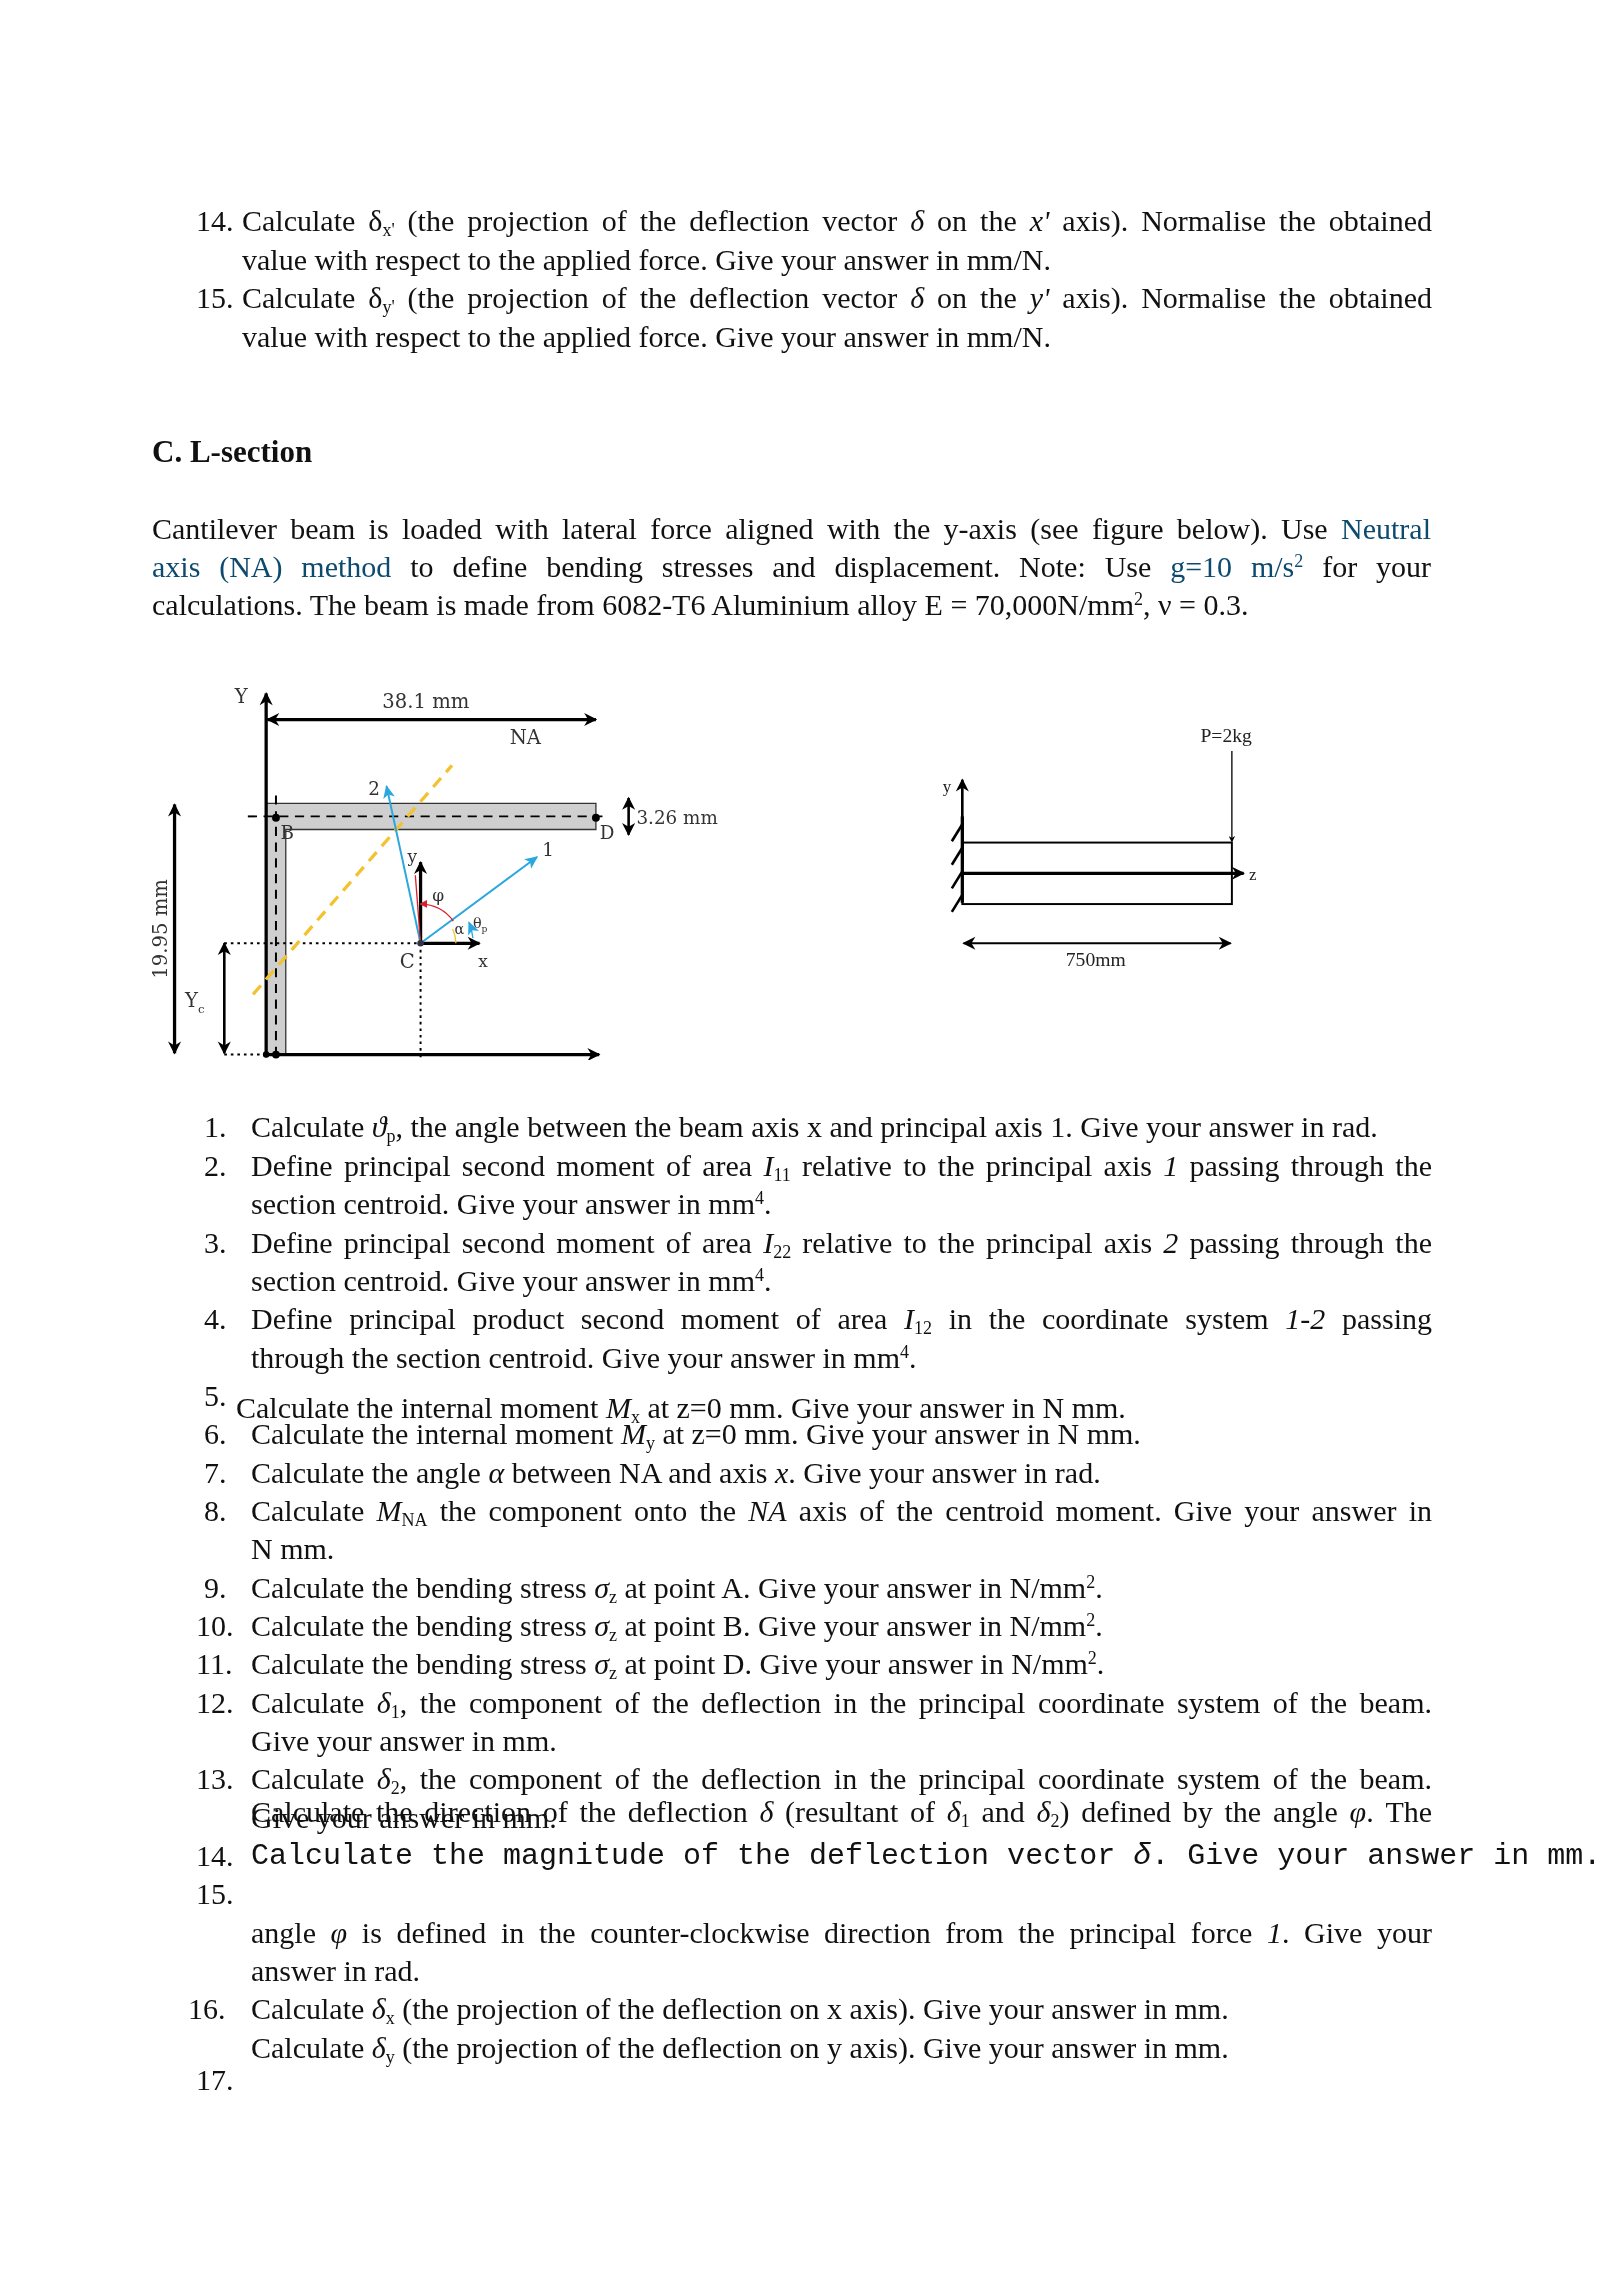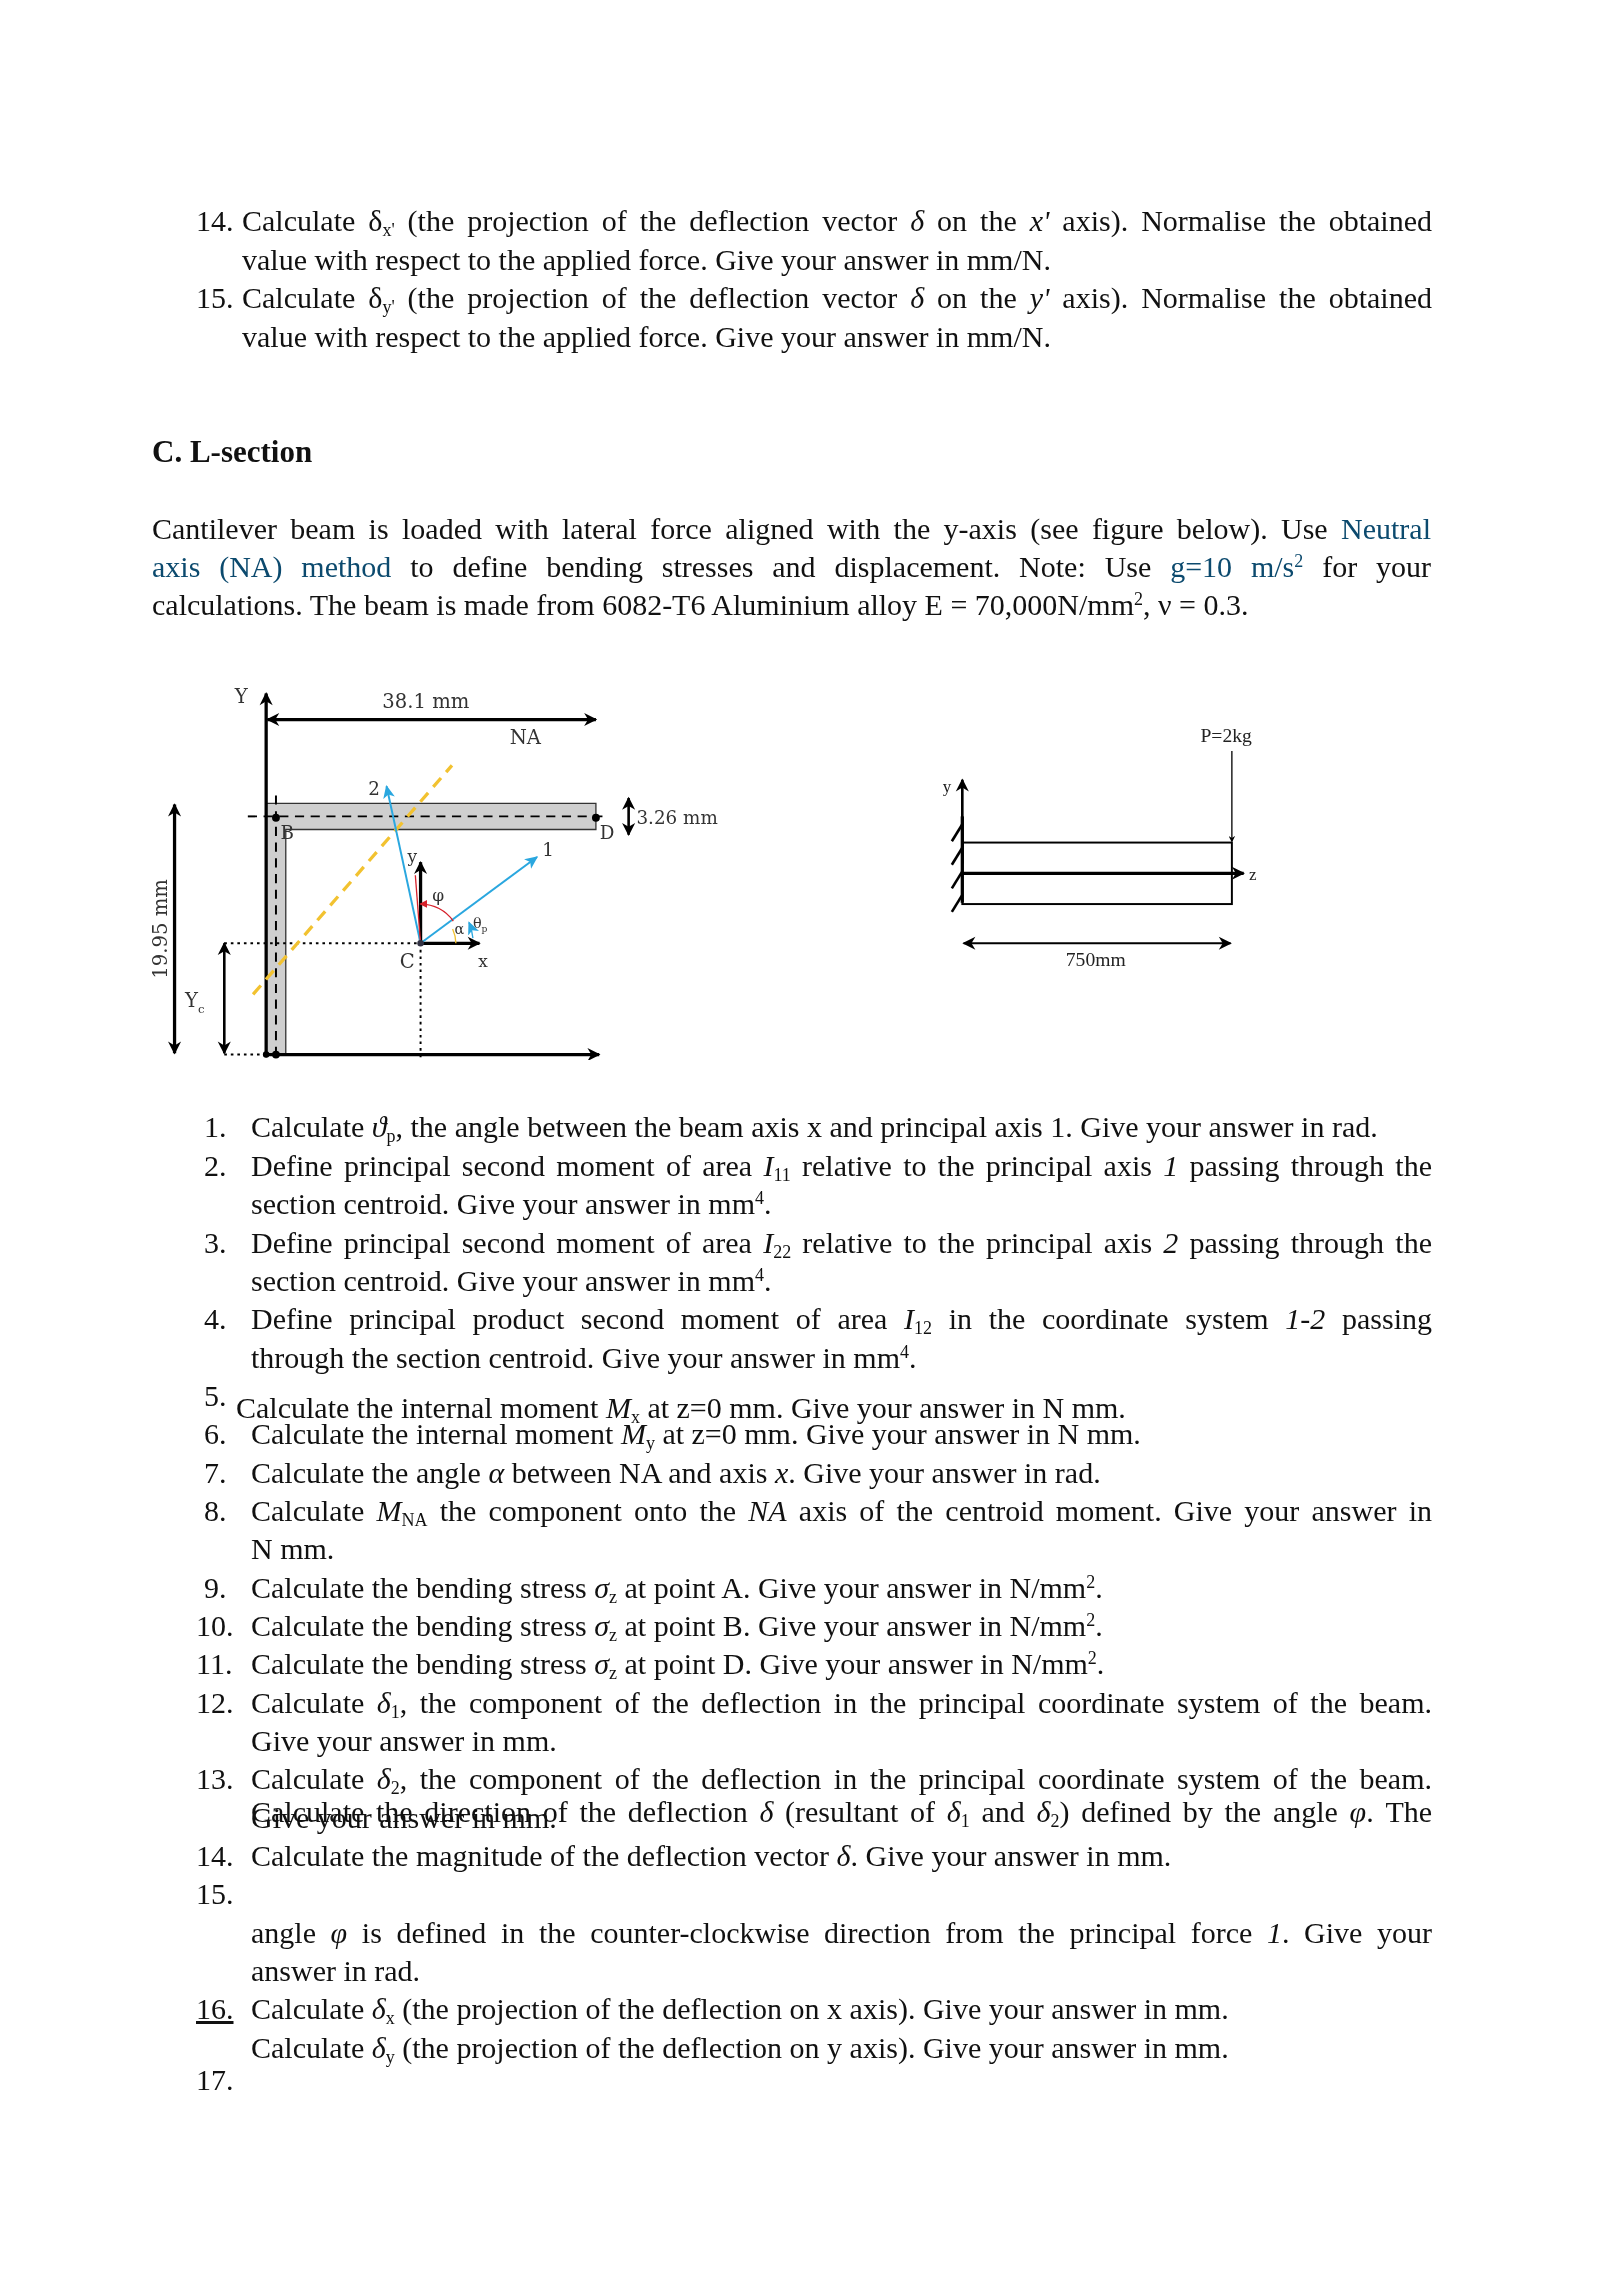"Calculate the magnitude of the" div.line { font-family: none -> Liberation Mono, monospace }
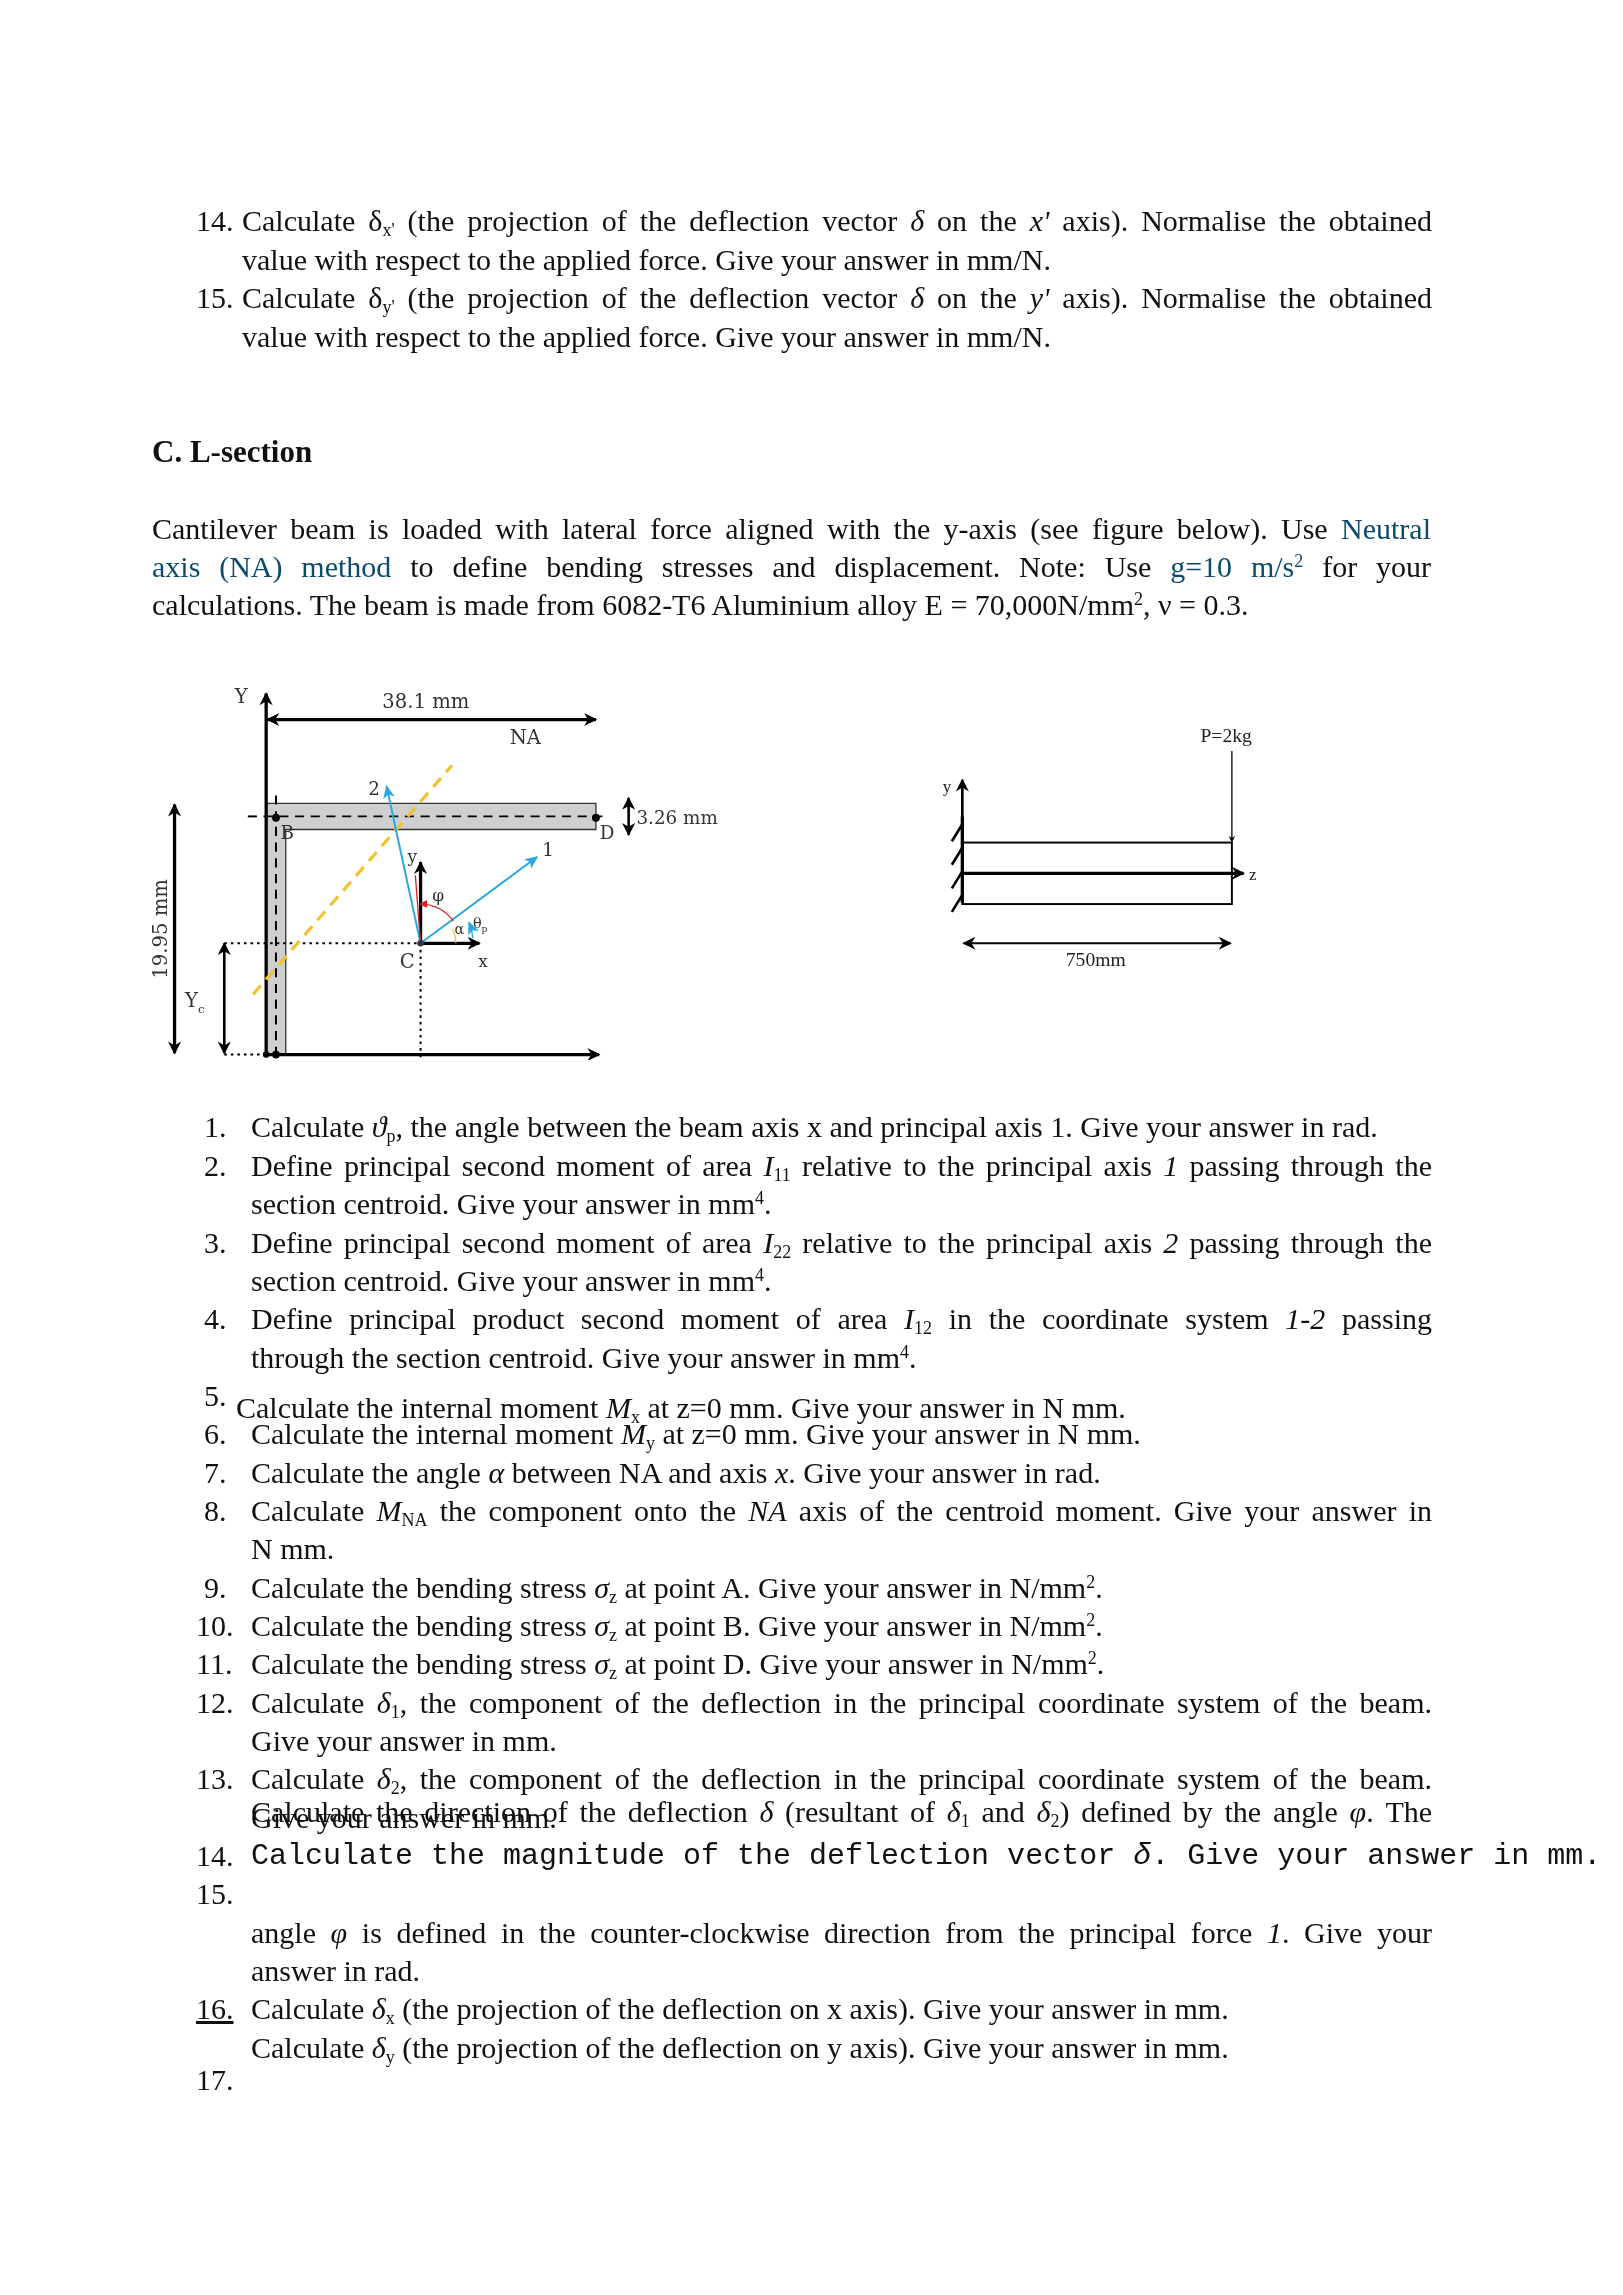"16." span.num { left: 196px -> 188px; text-decoration: underline -> none }
